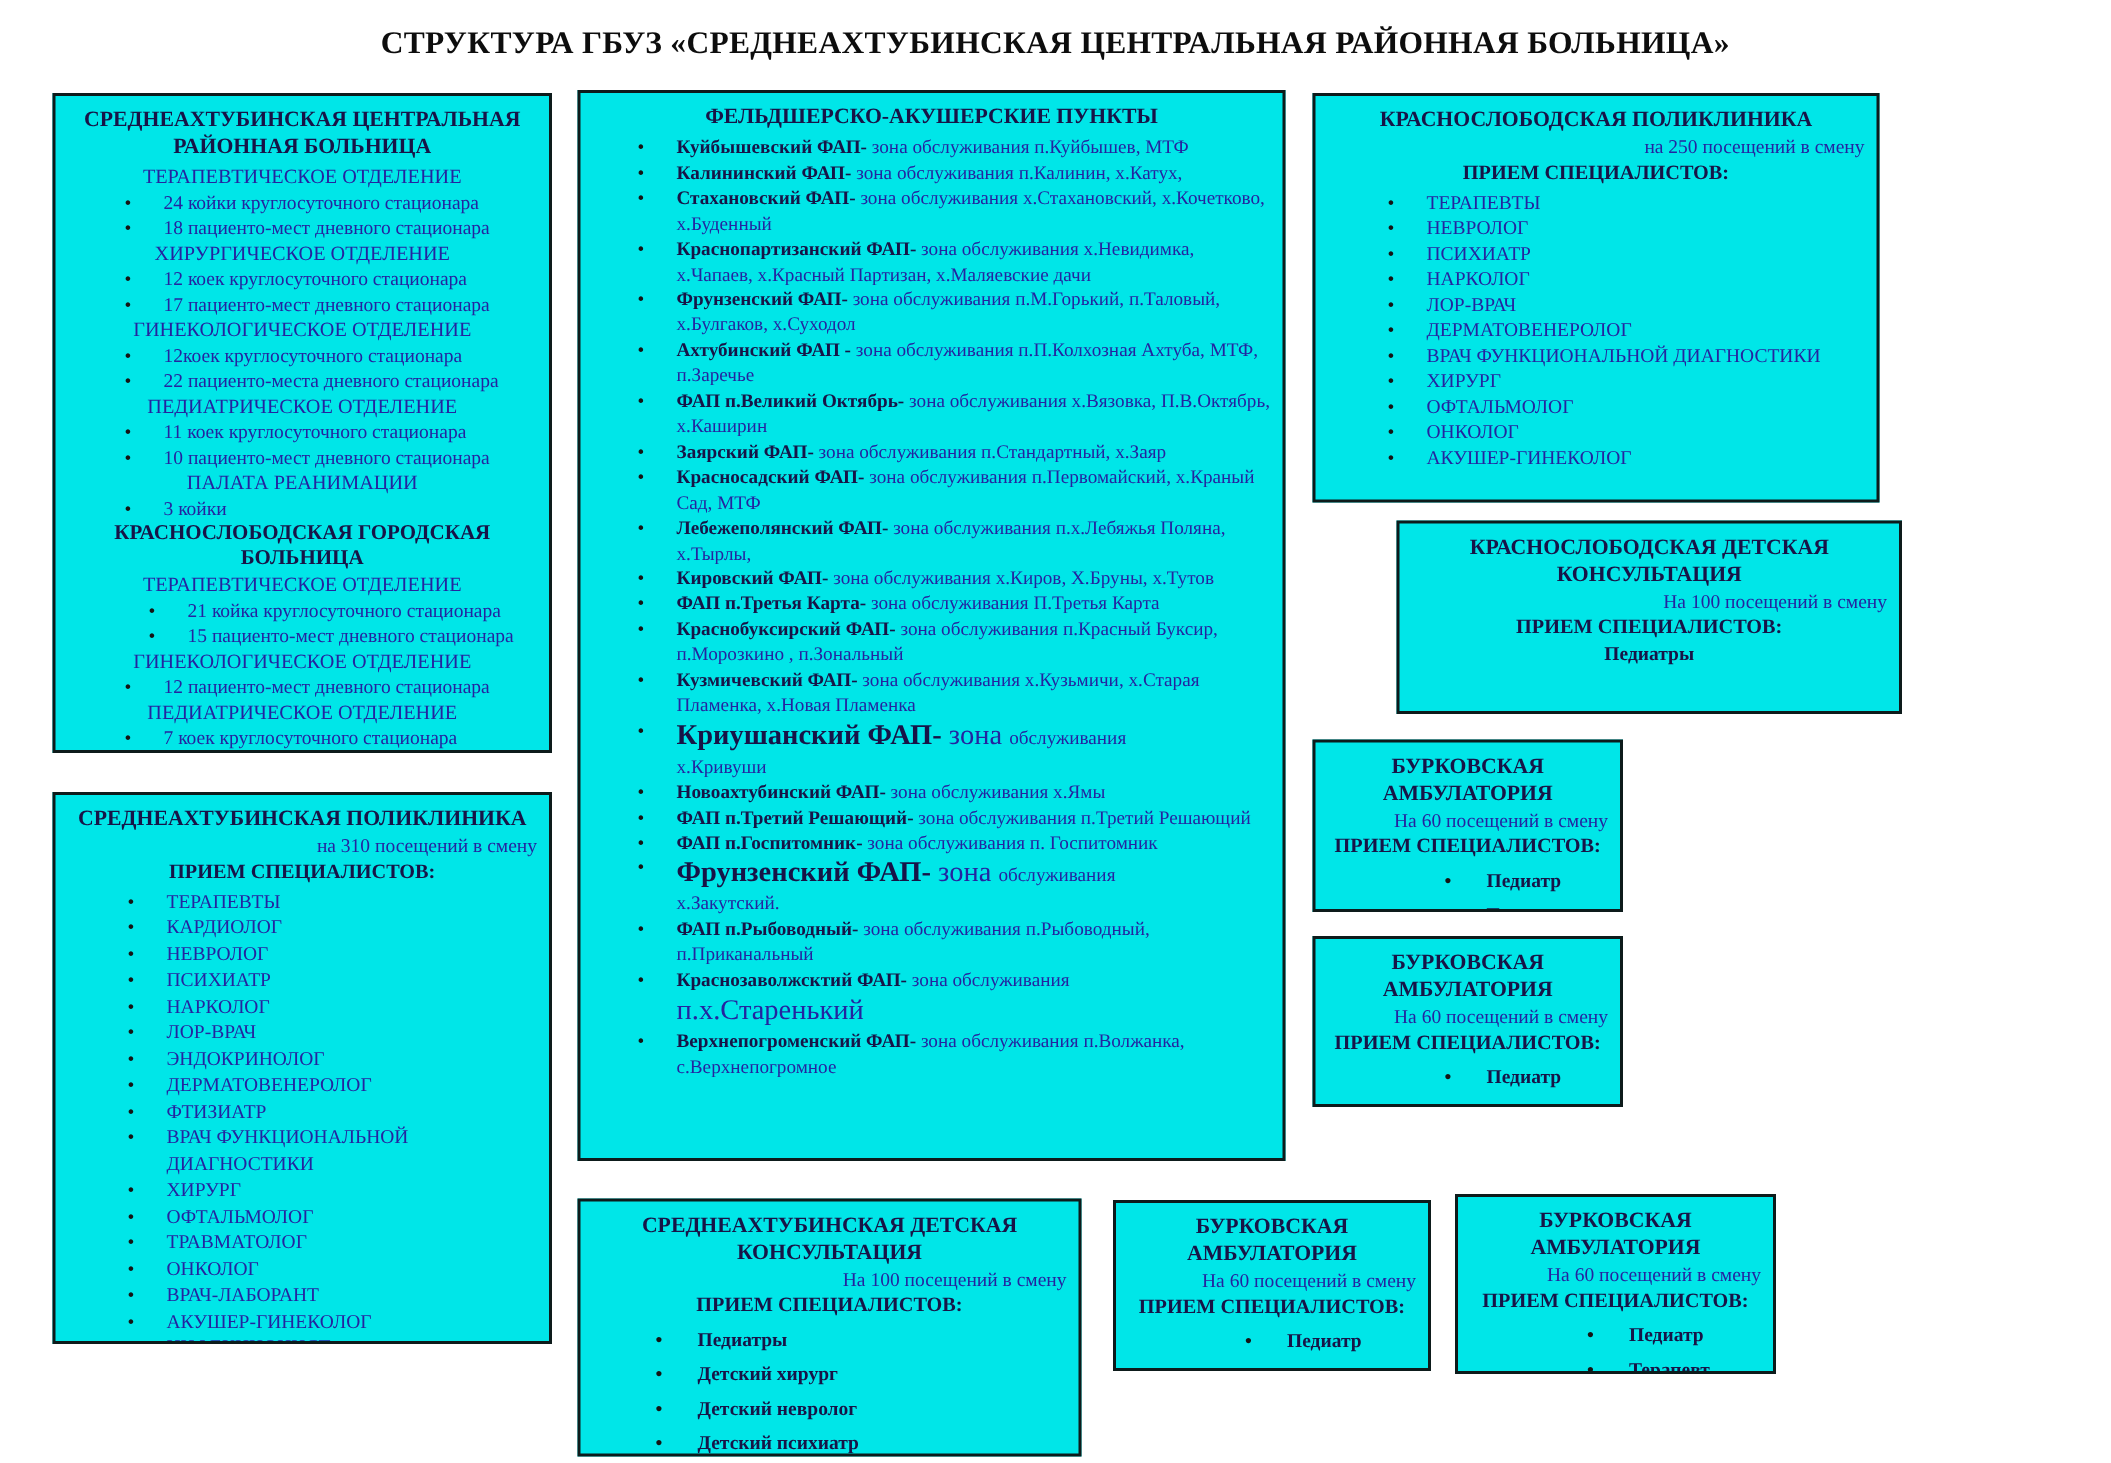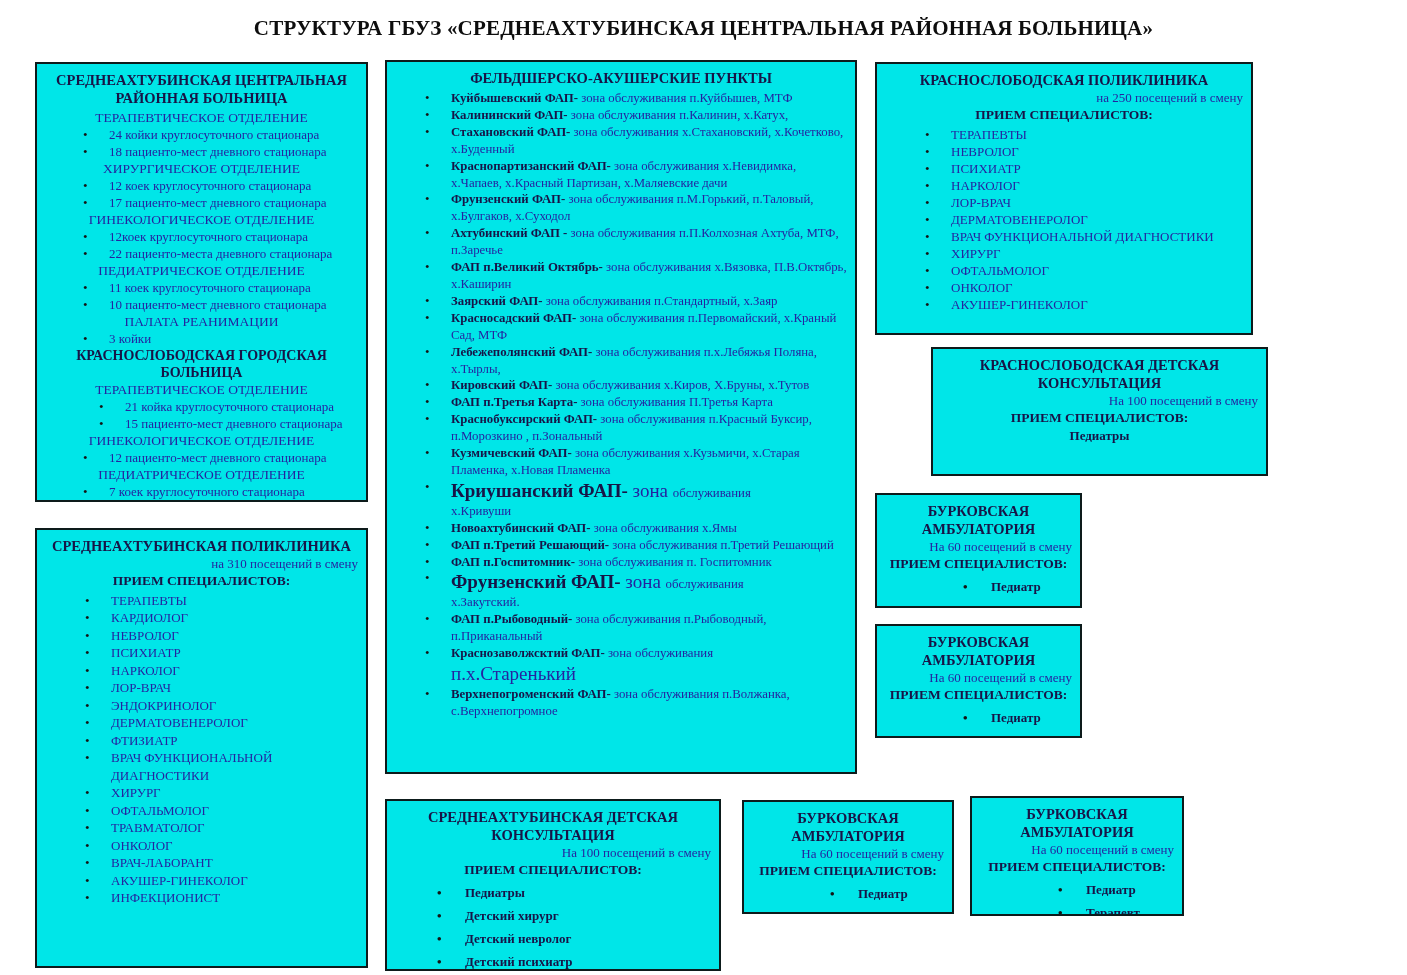"СРЕДНЕАХТУБИНСКАЯ ПОЛИКЛИНИКА" div.box { height: 440px -> 368px }
